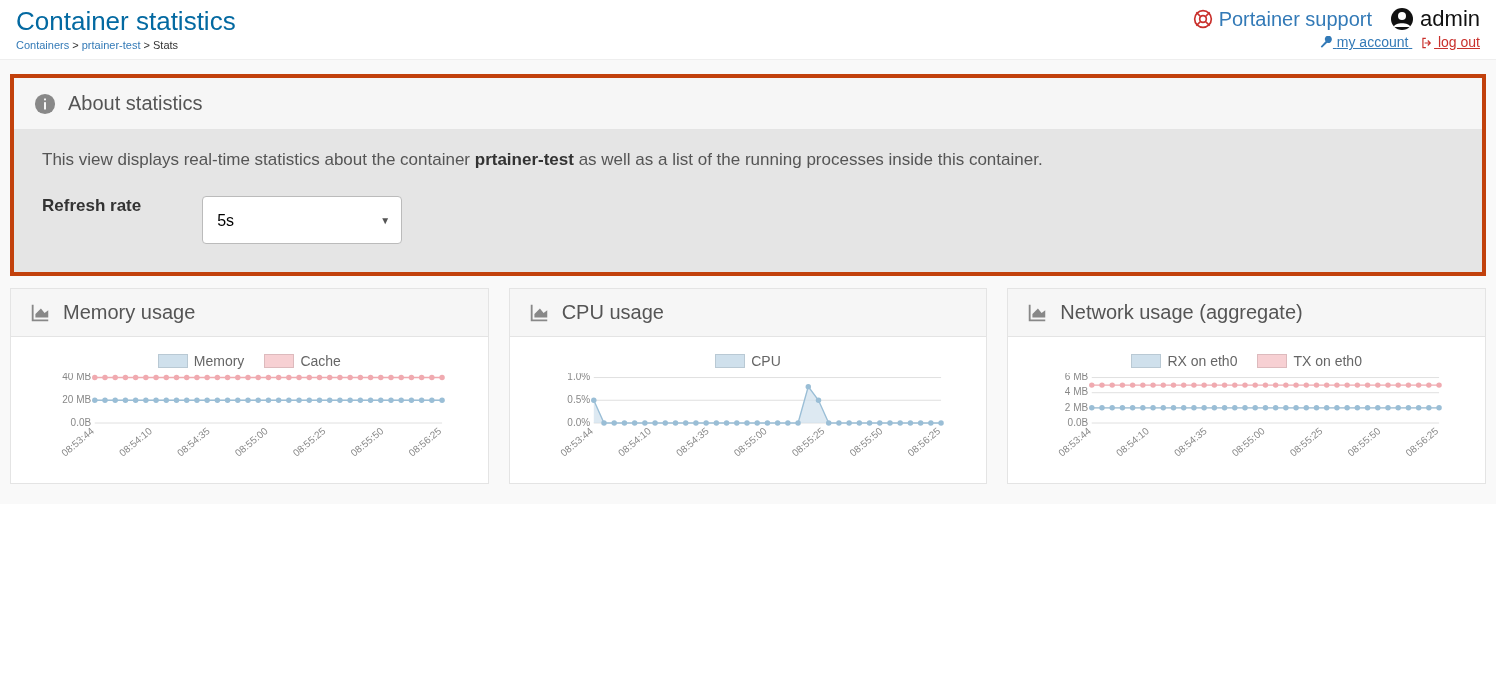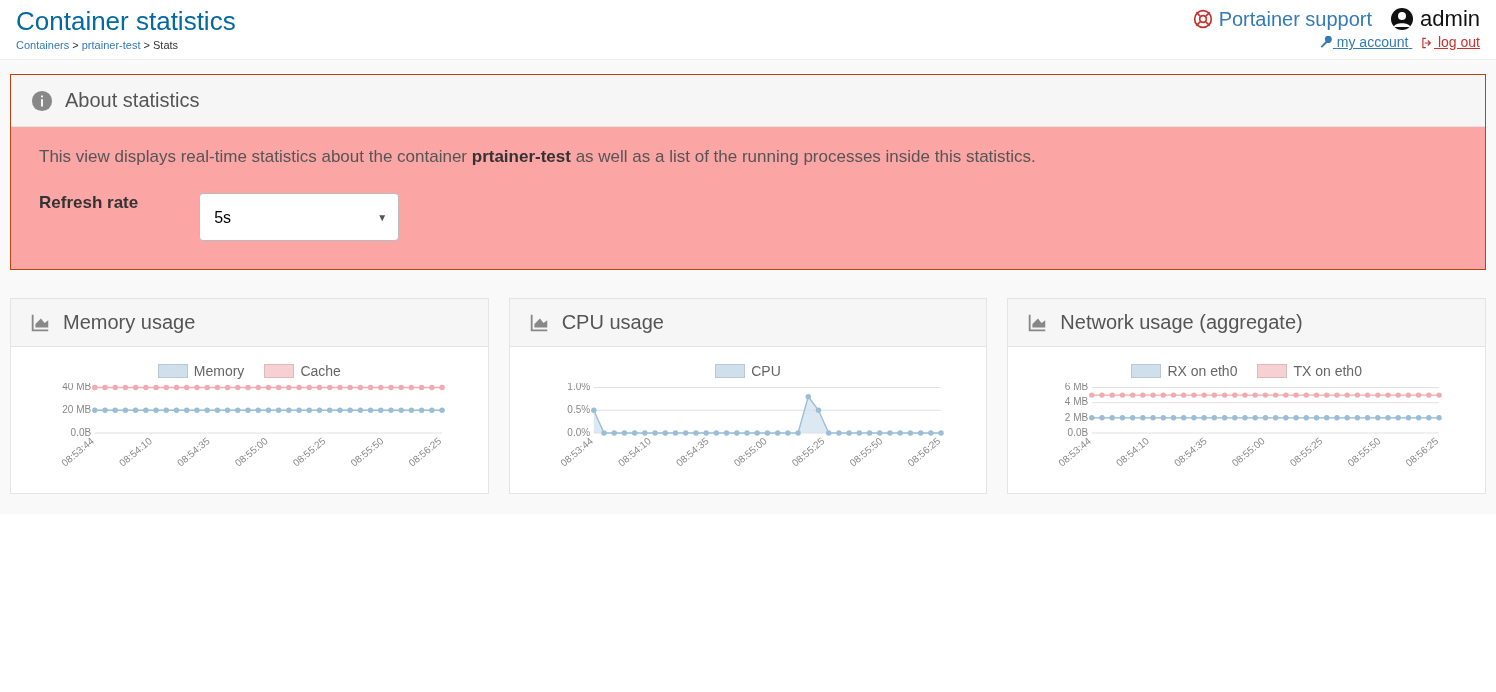"About statistics" .panel { background: #fca5a5 -> #e5e5e5; border: 1px solid #c2410c -> 4px solid #c2410c; margin-bottom: 28px -> 12px }
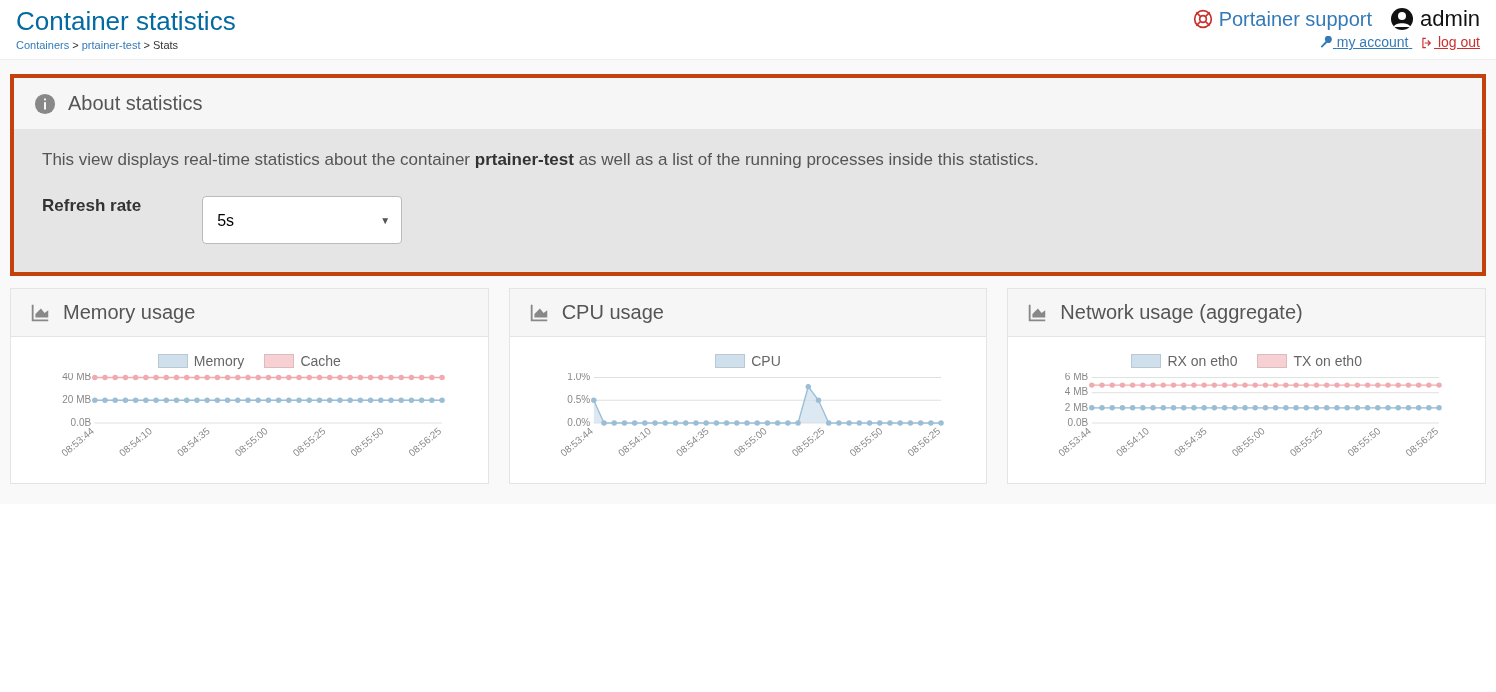"as well as a list" span { text: statistics -> container }
